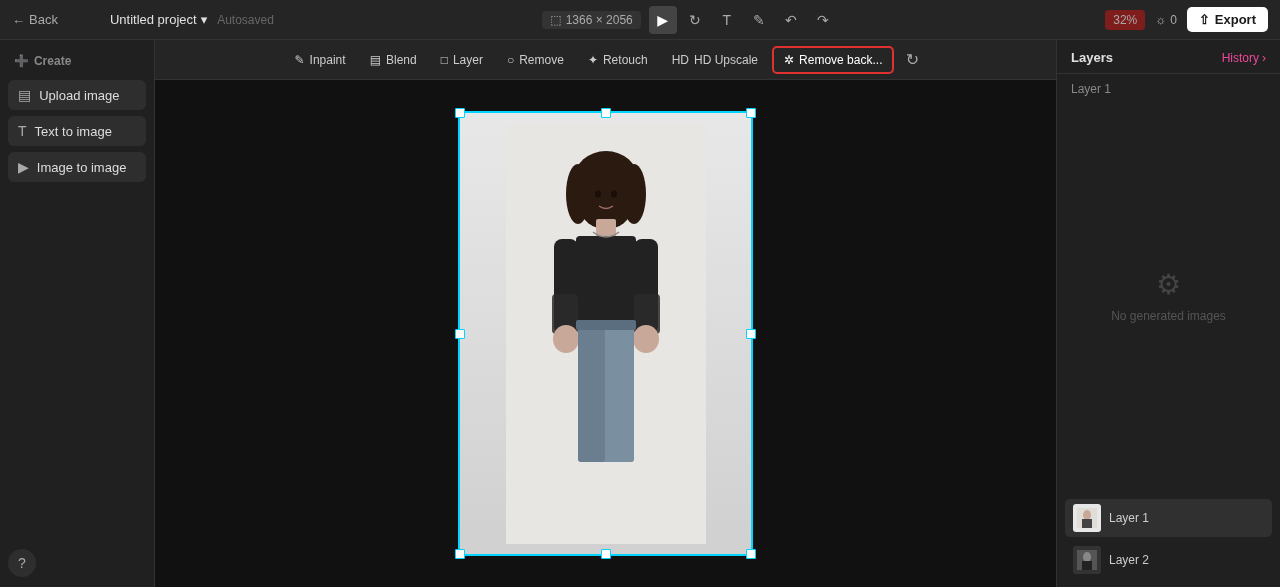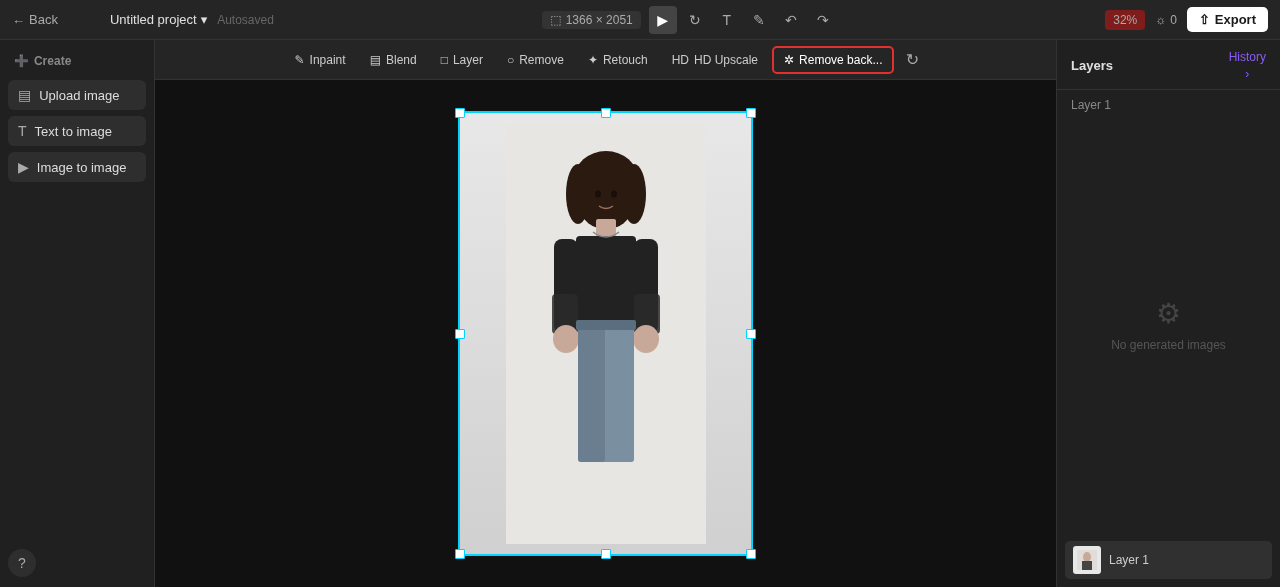"1366 × 2051" span { text: 2051 -> 2056 }
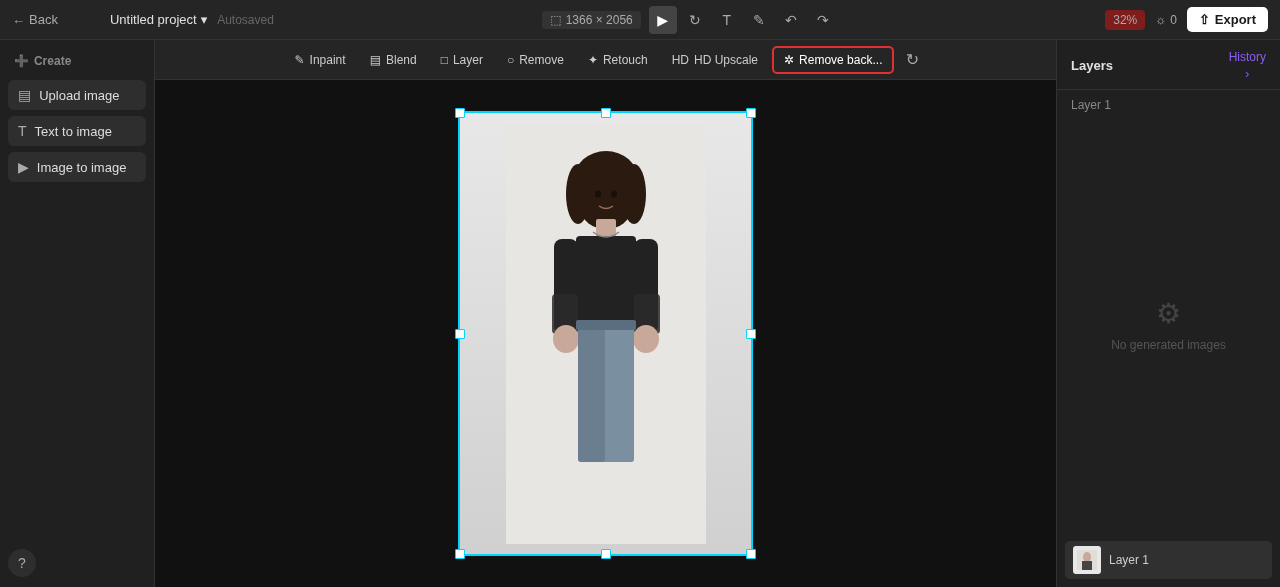"History" .history-link { color: #8b5cf6 -> #ec4899; flex-direction: column -> none }
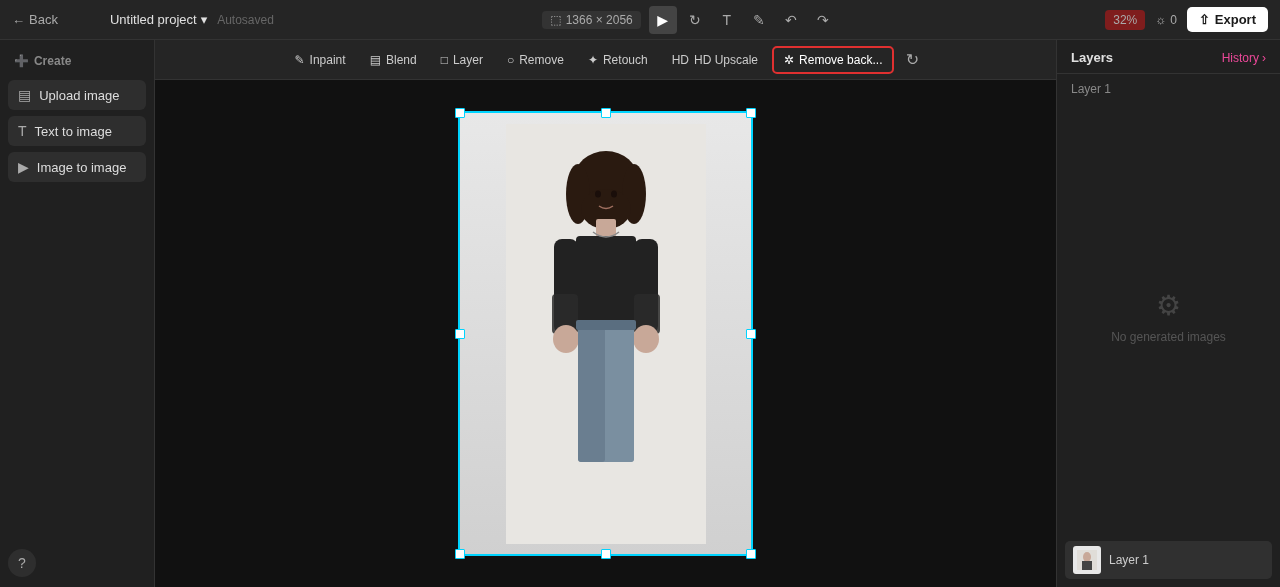"Layer 2" div.layer-item { html: none -> <div> <div> <svg> <rect></rect> <ellipse></ellipse> <rect></rect> </svg> </div> <span>Layer 2</span> </div> }
